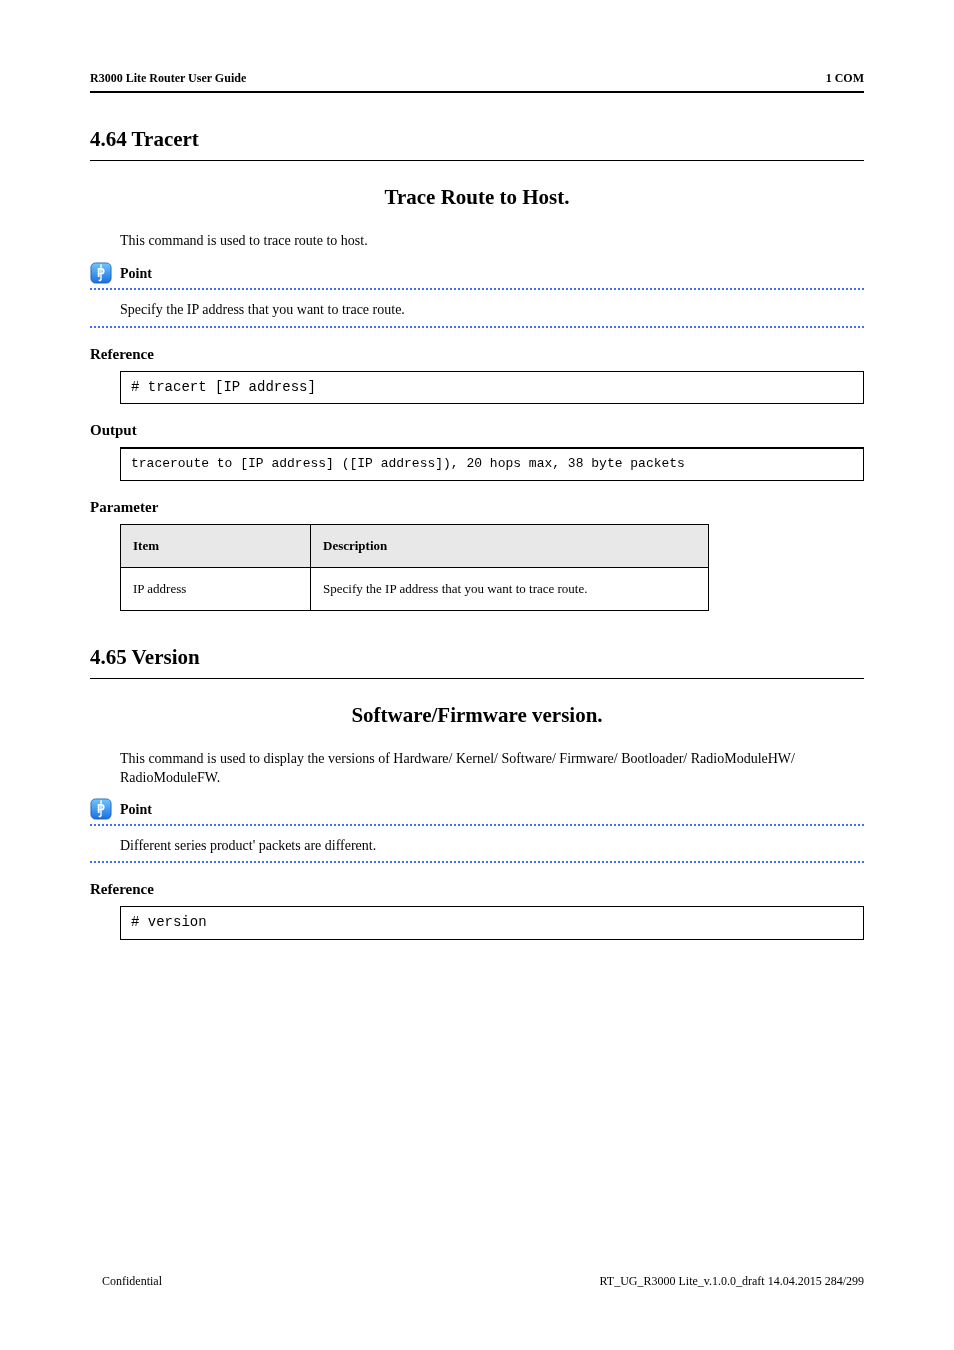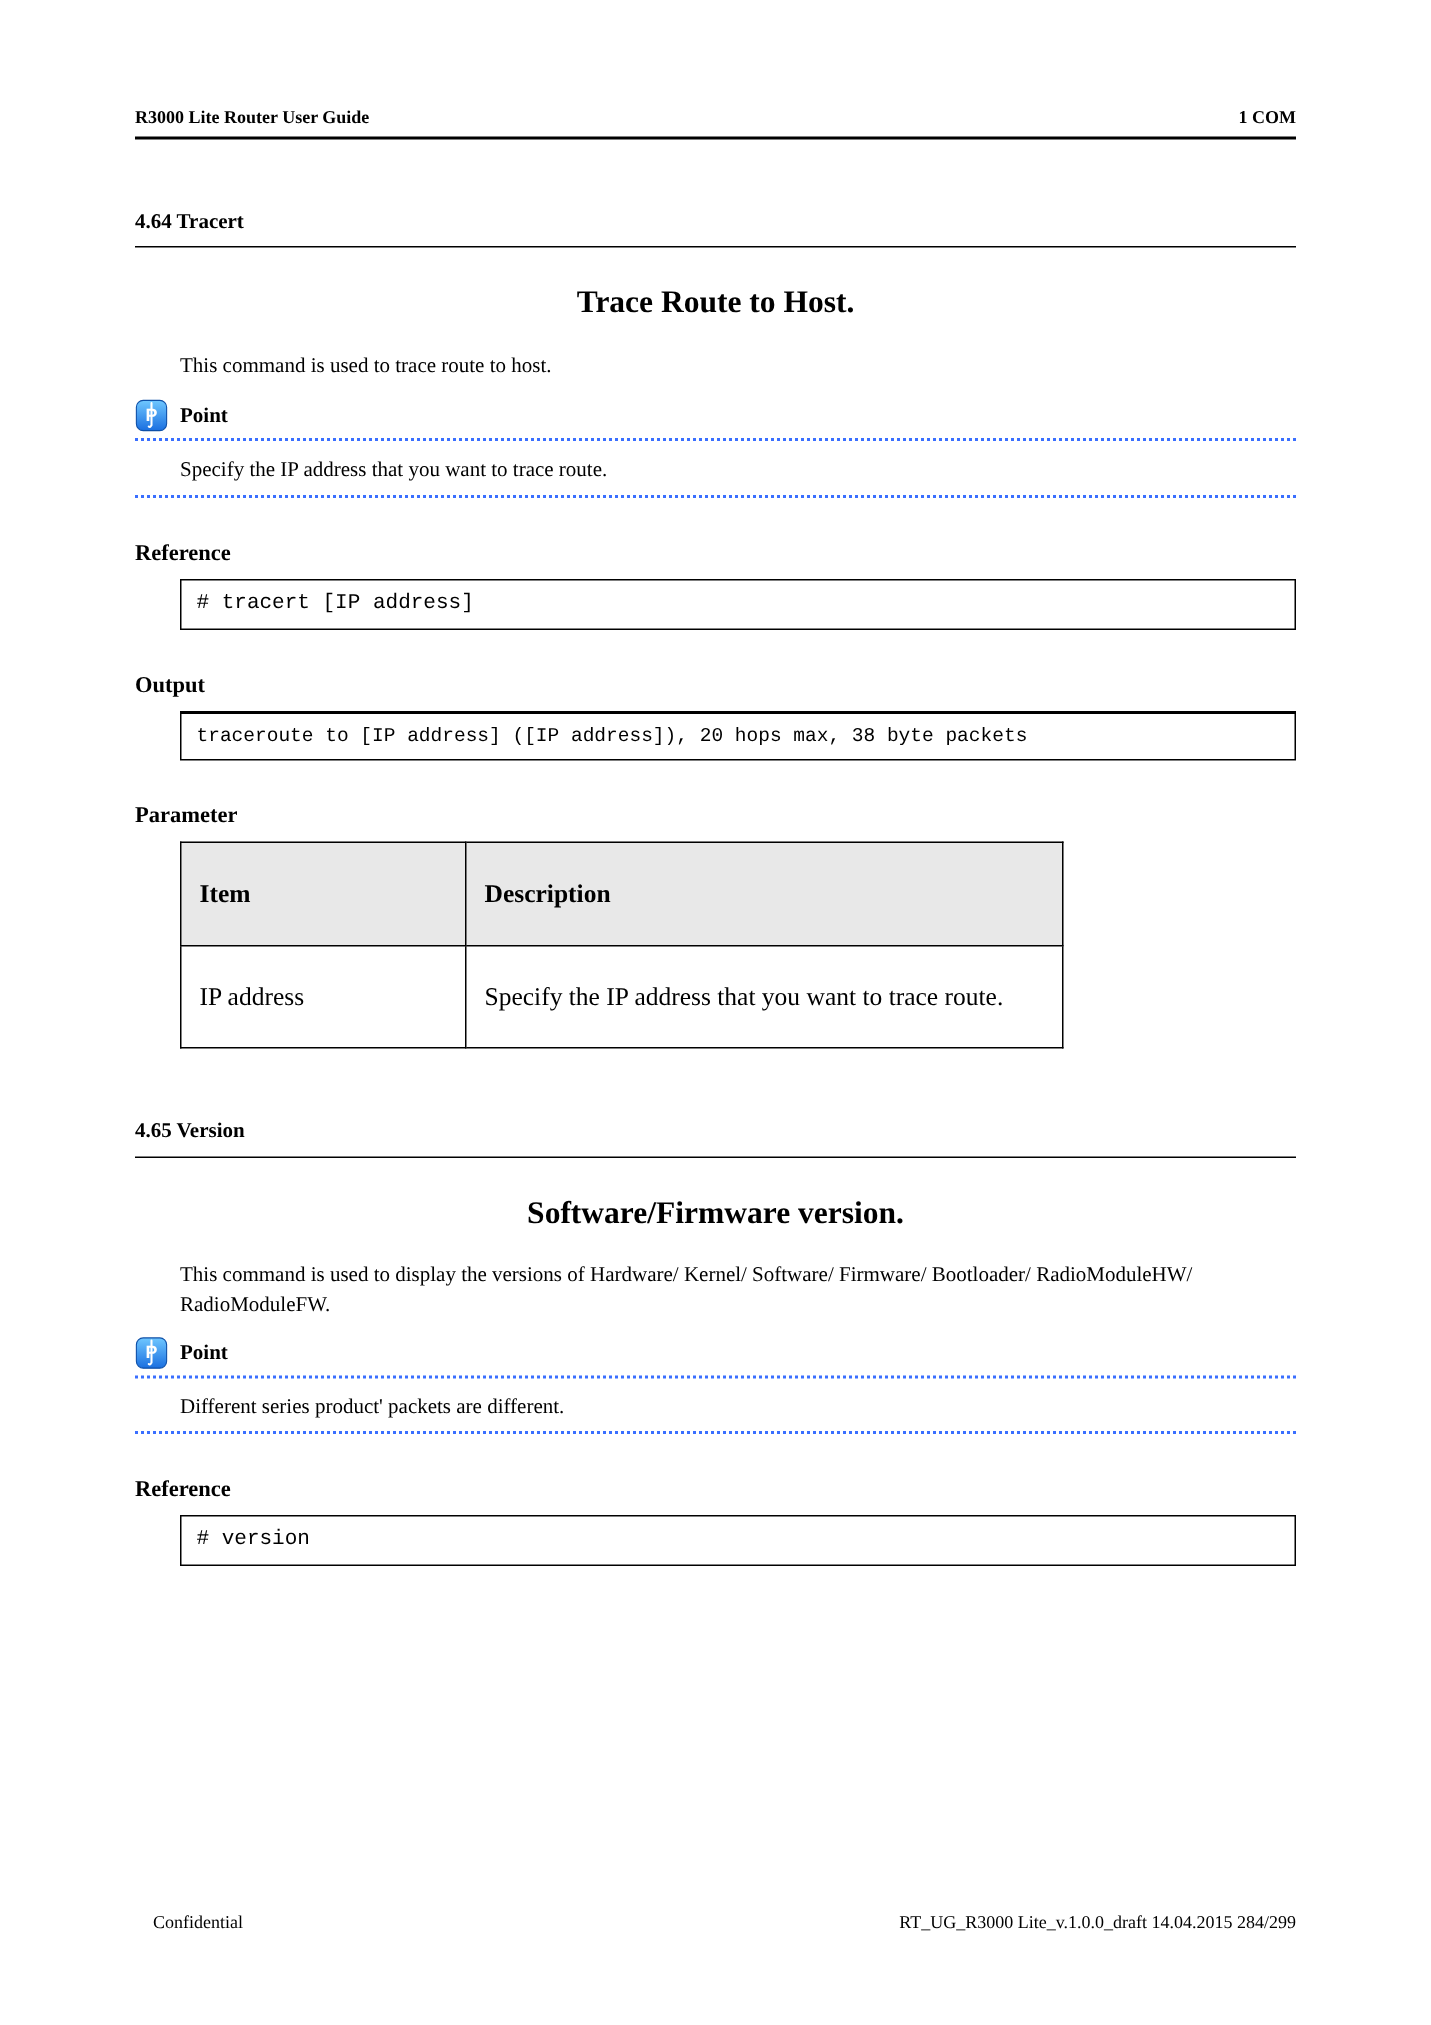"4.64 Tracert" h2.section-title { font-size: 14px -> 21px; margin-top: 46px -> 32px }
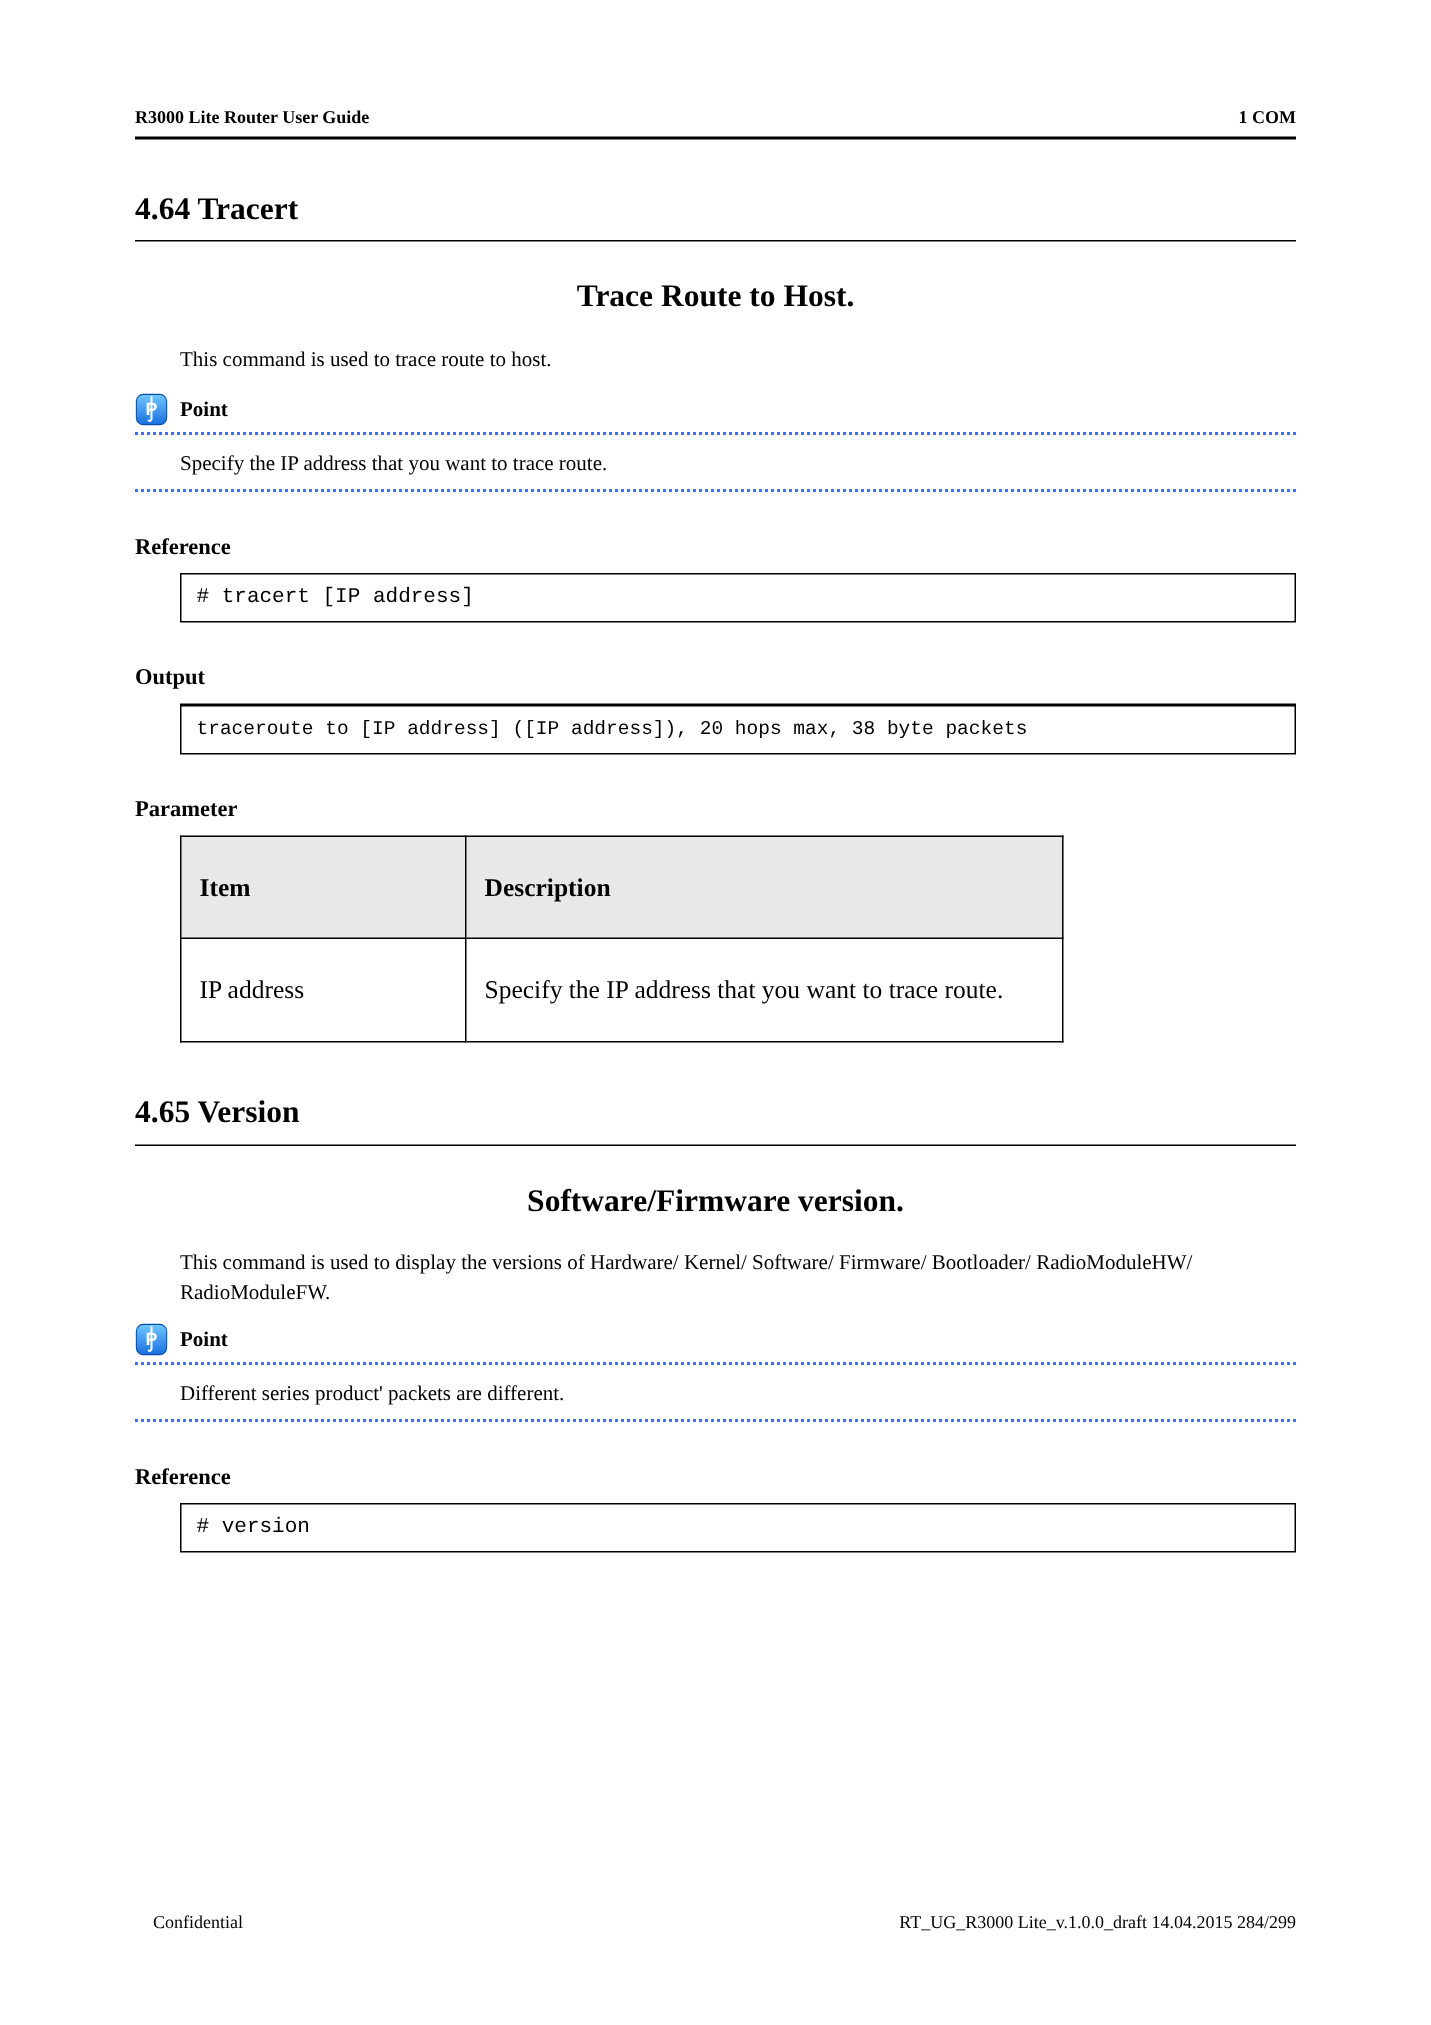"Reference" .label-strong { margin-top: 27px -> 16px }
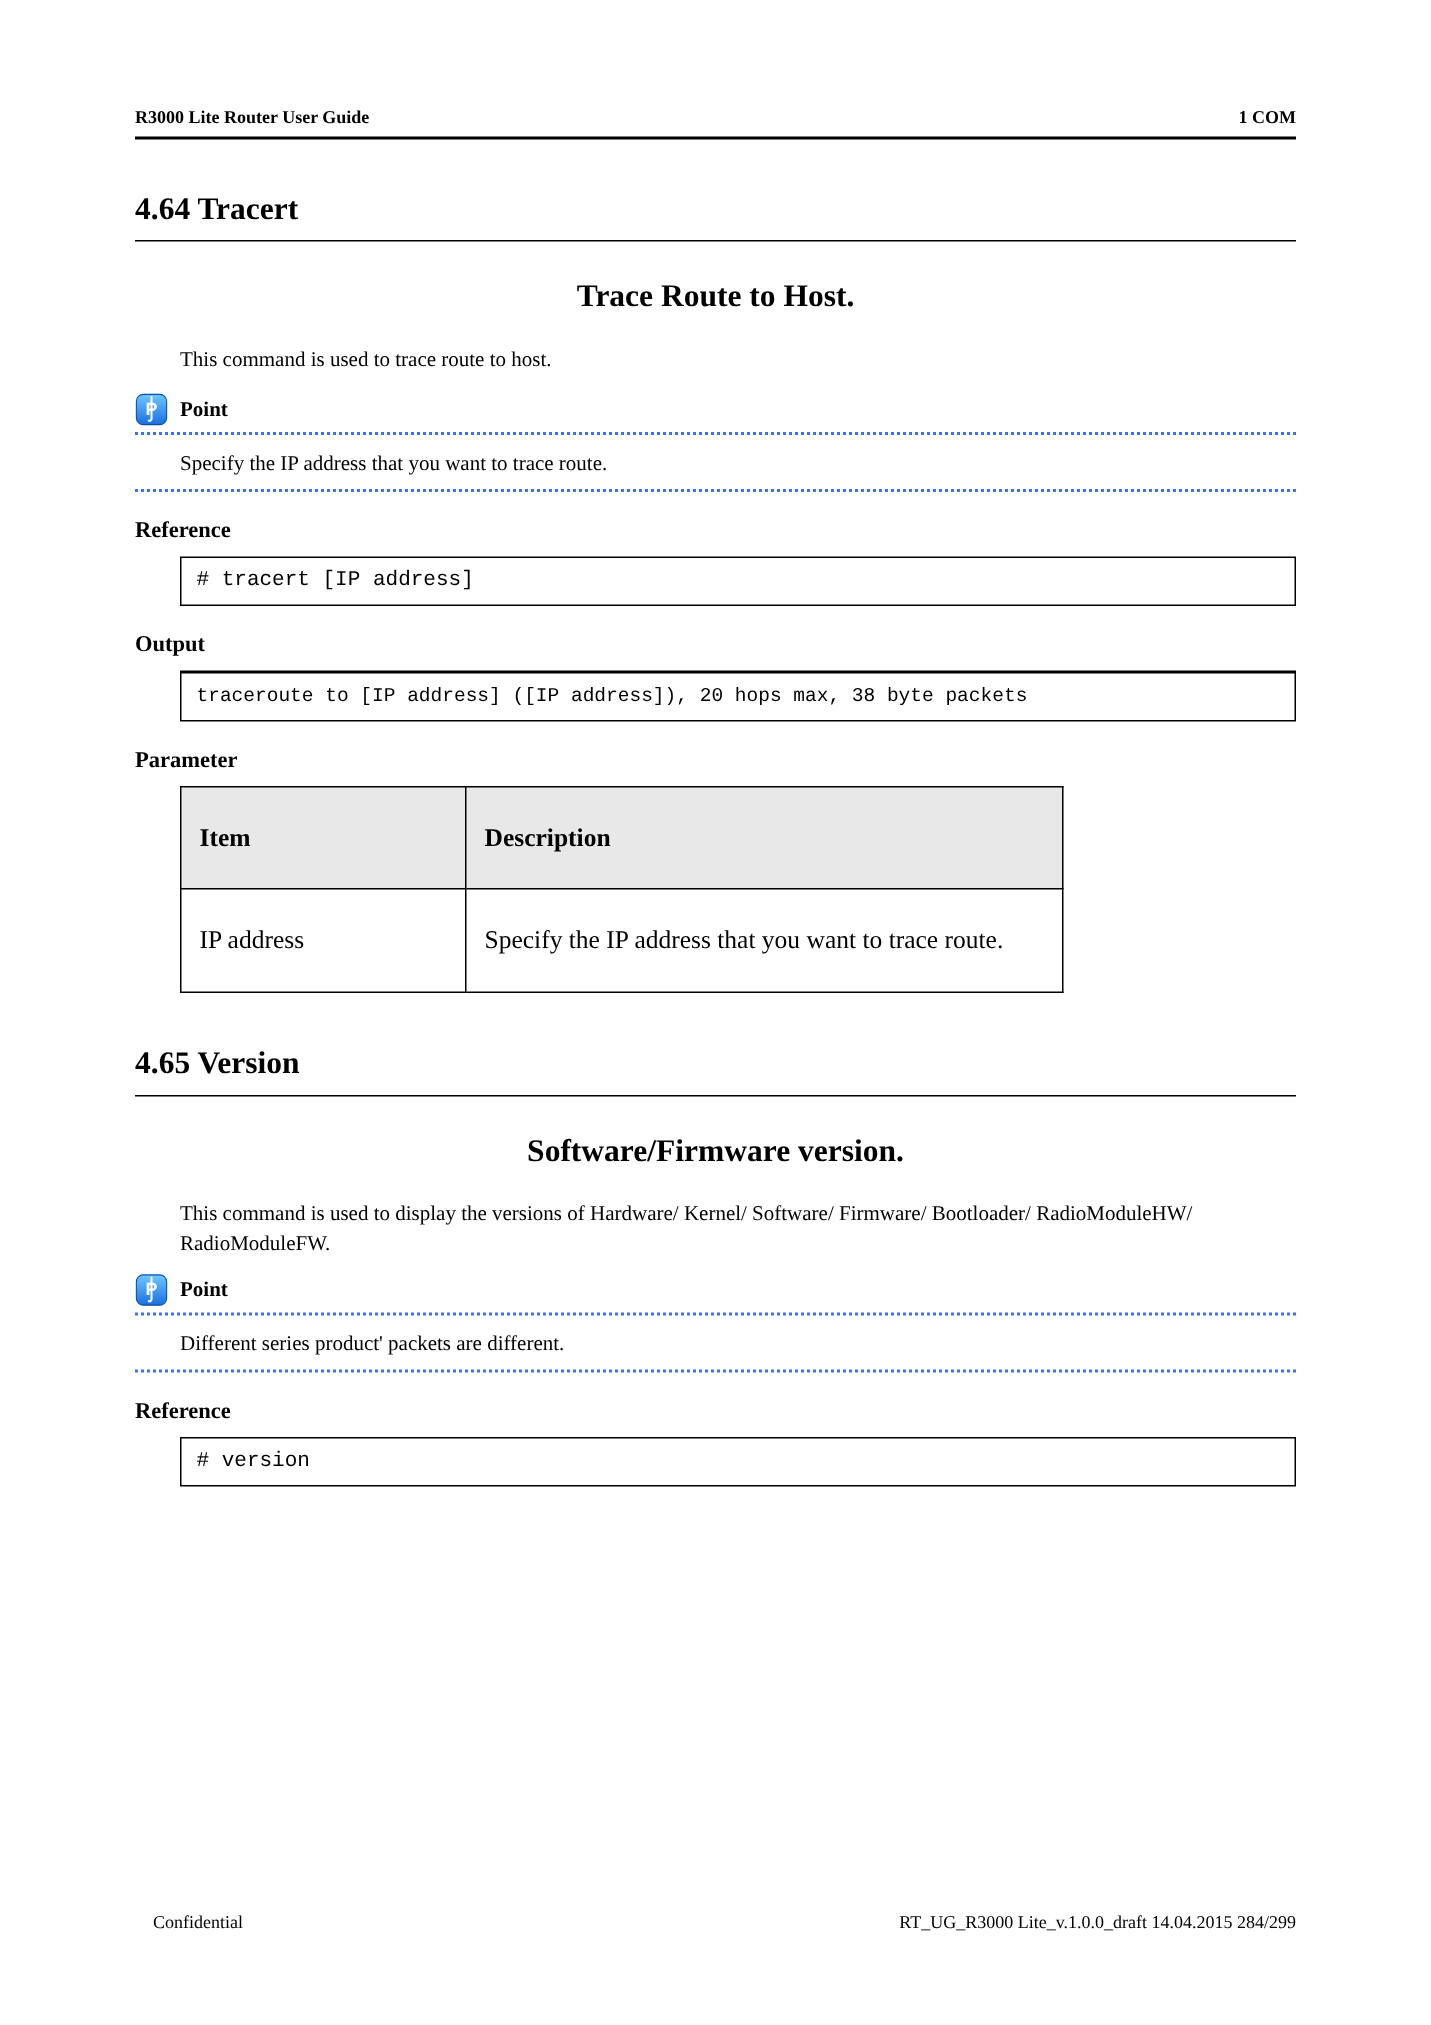"Item" .param-table th, .param-table td { font-size: 17px -> 13px; padding: 22px 12px -> 12px 12px }
